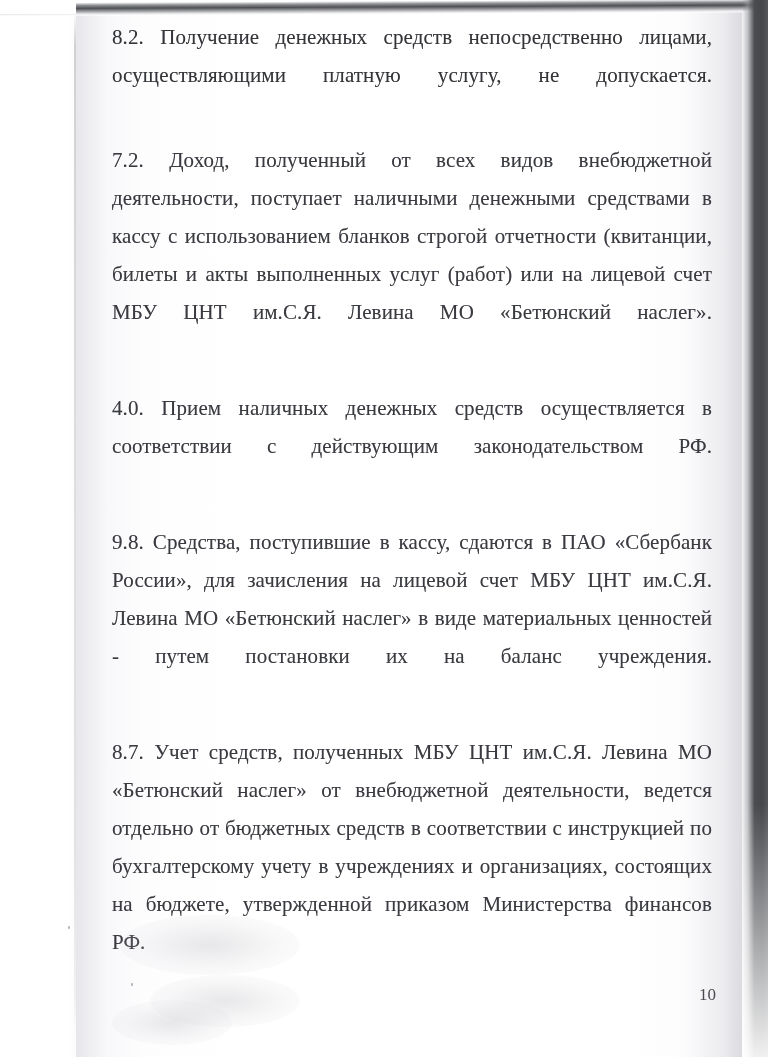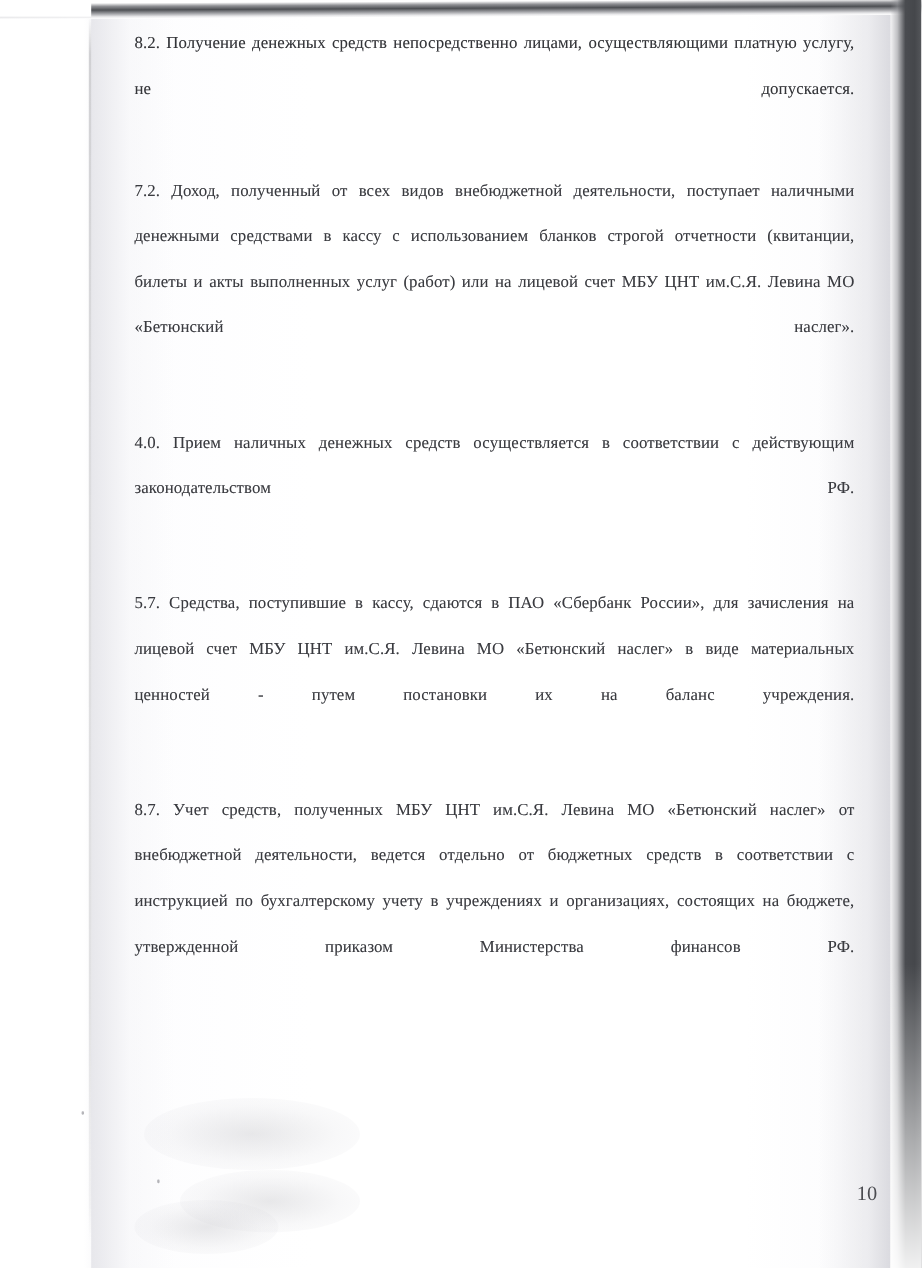"8.2. Получение денежных средств" .para { font-size: 14px -> 21px }
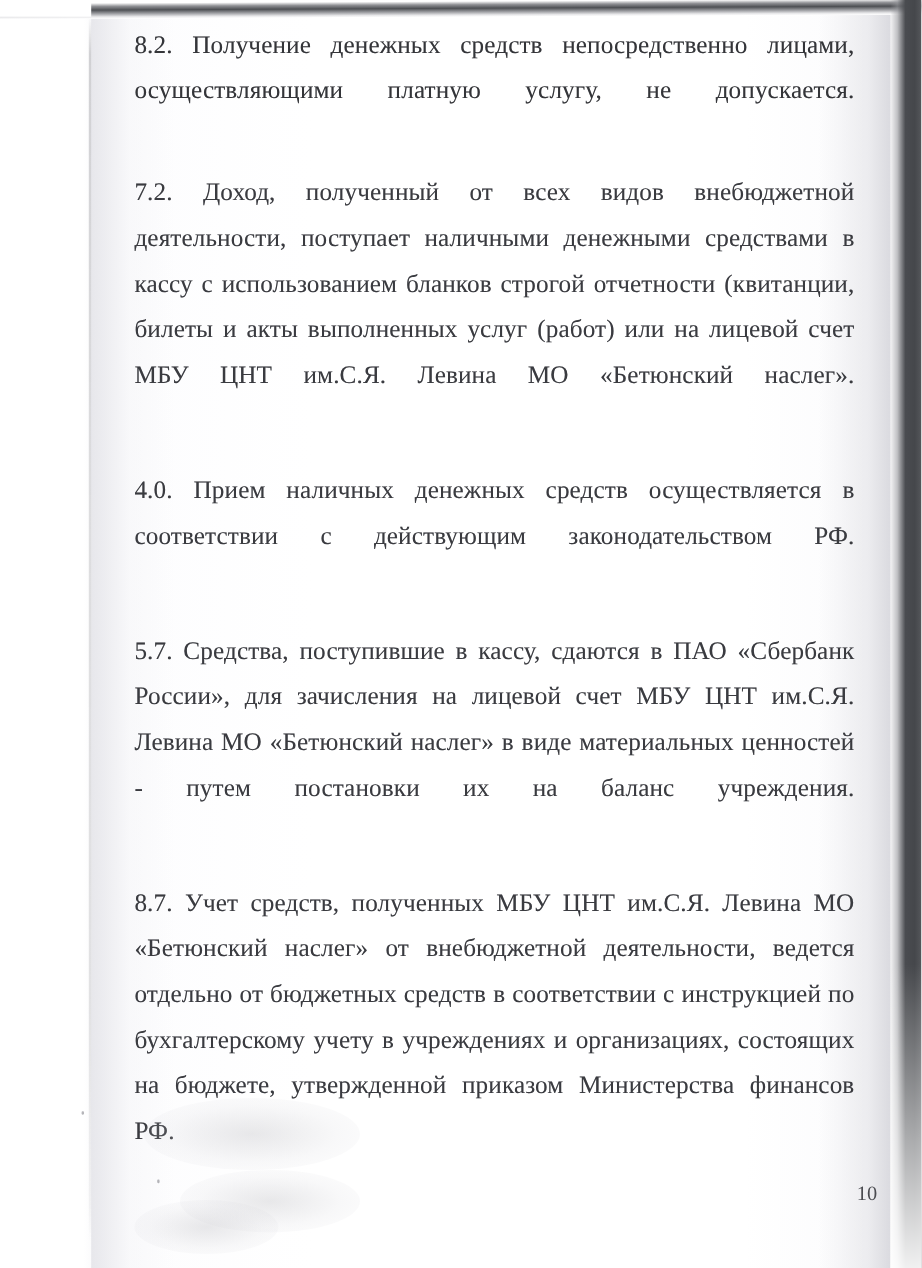"5.7. Средства, поступившие в кассу," p.para { text: 5.7 -> 9.8 }
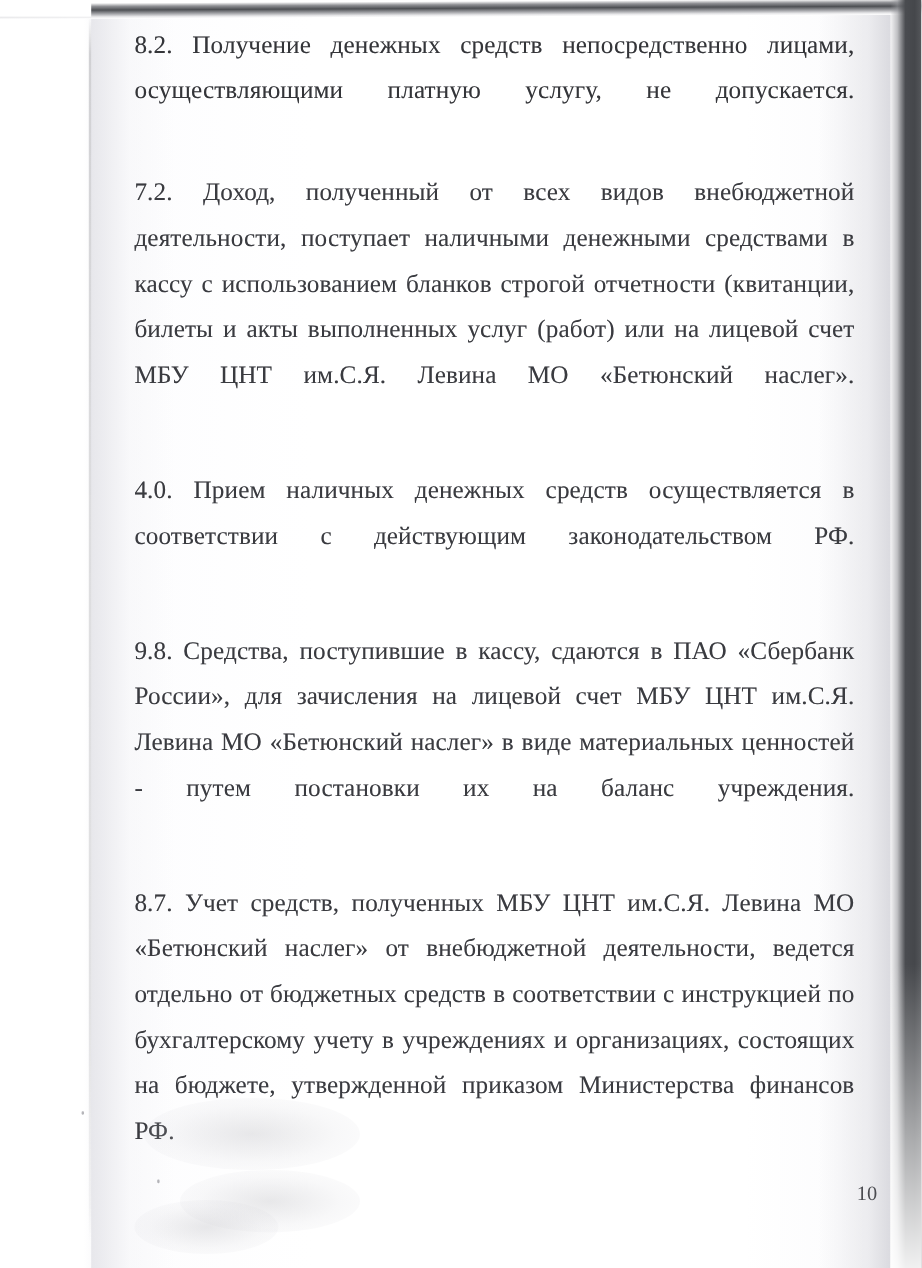"10" .page-number { left: 15px -> 0 }
